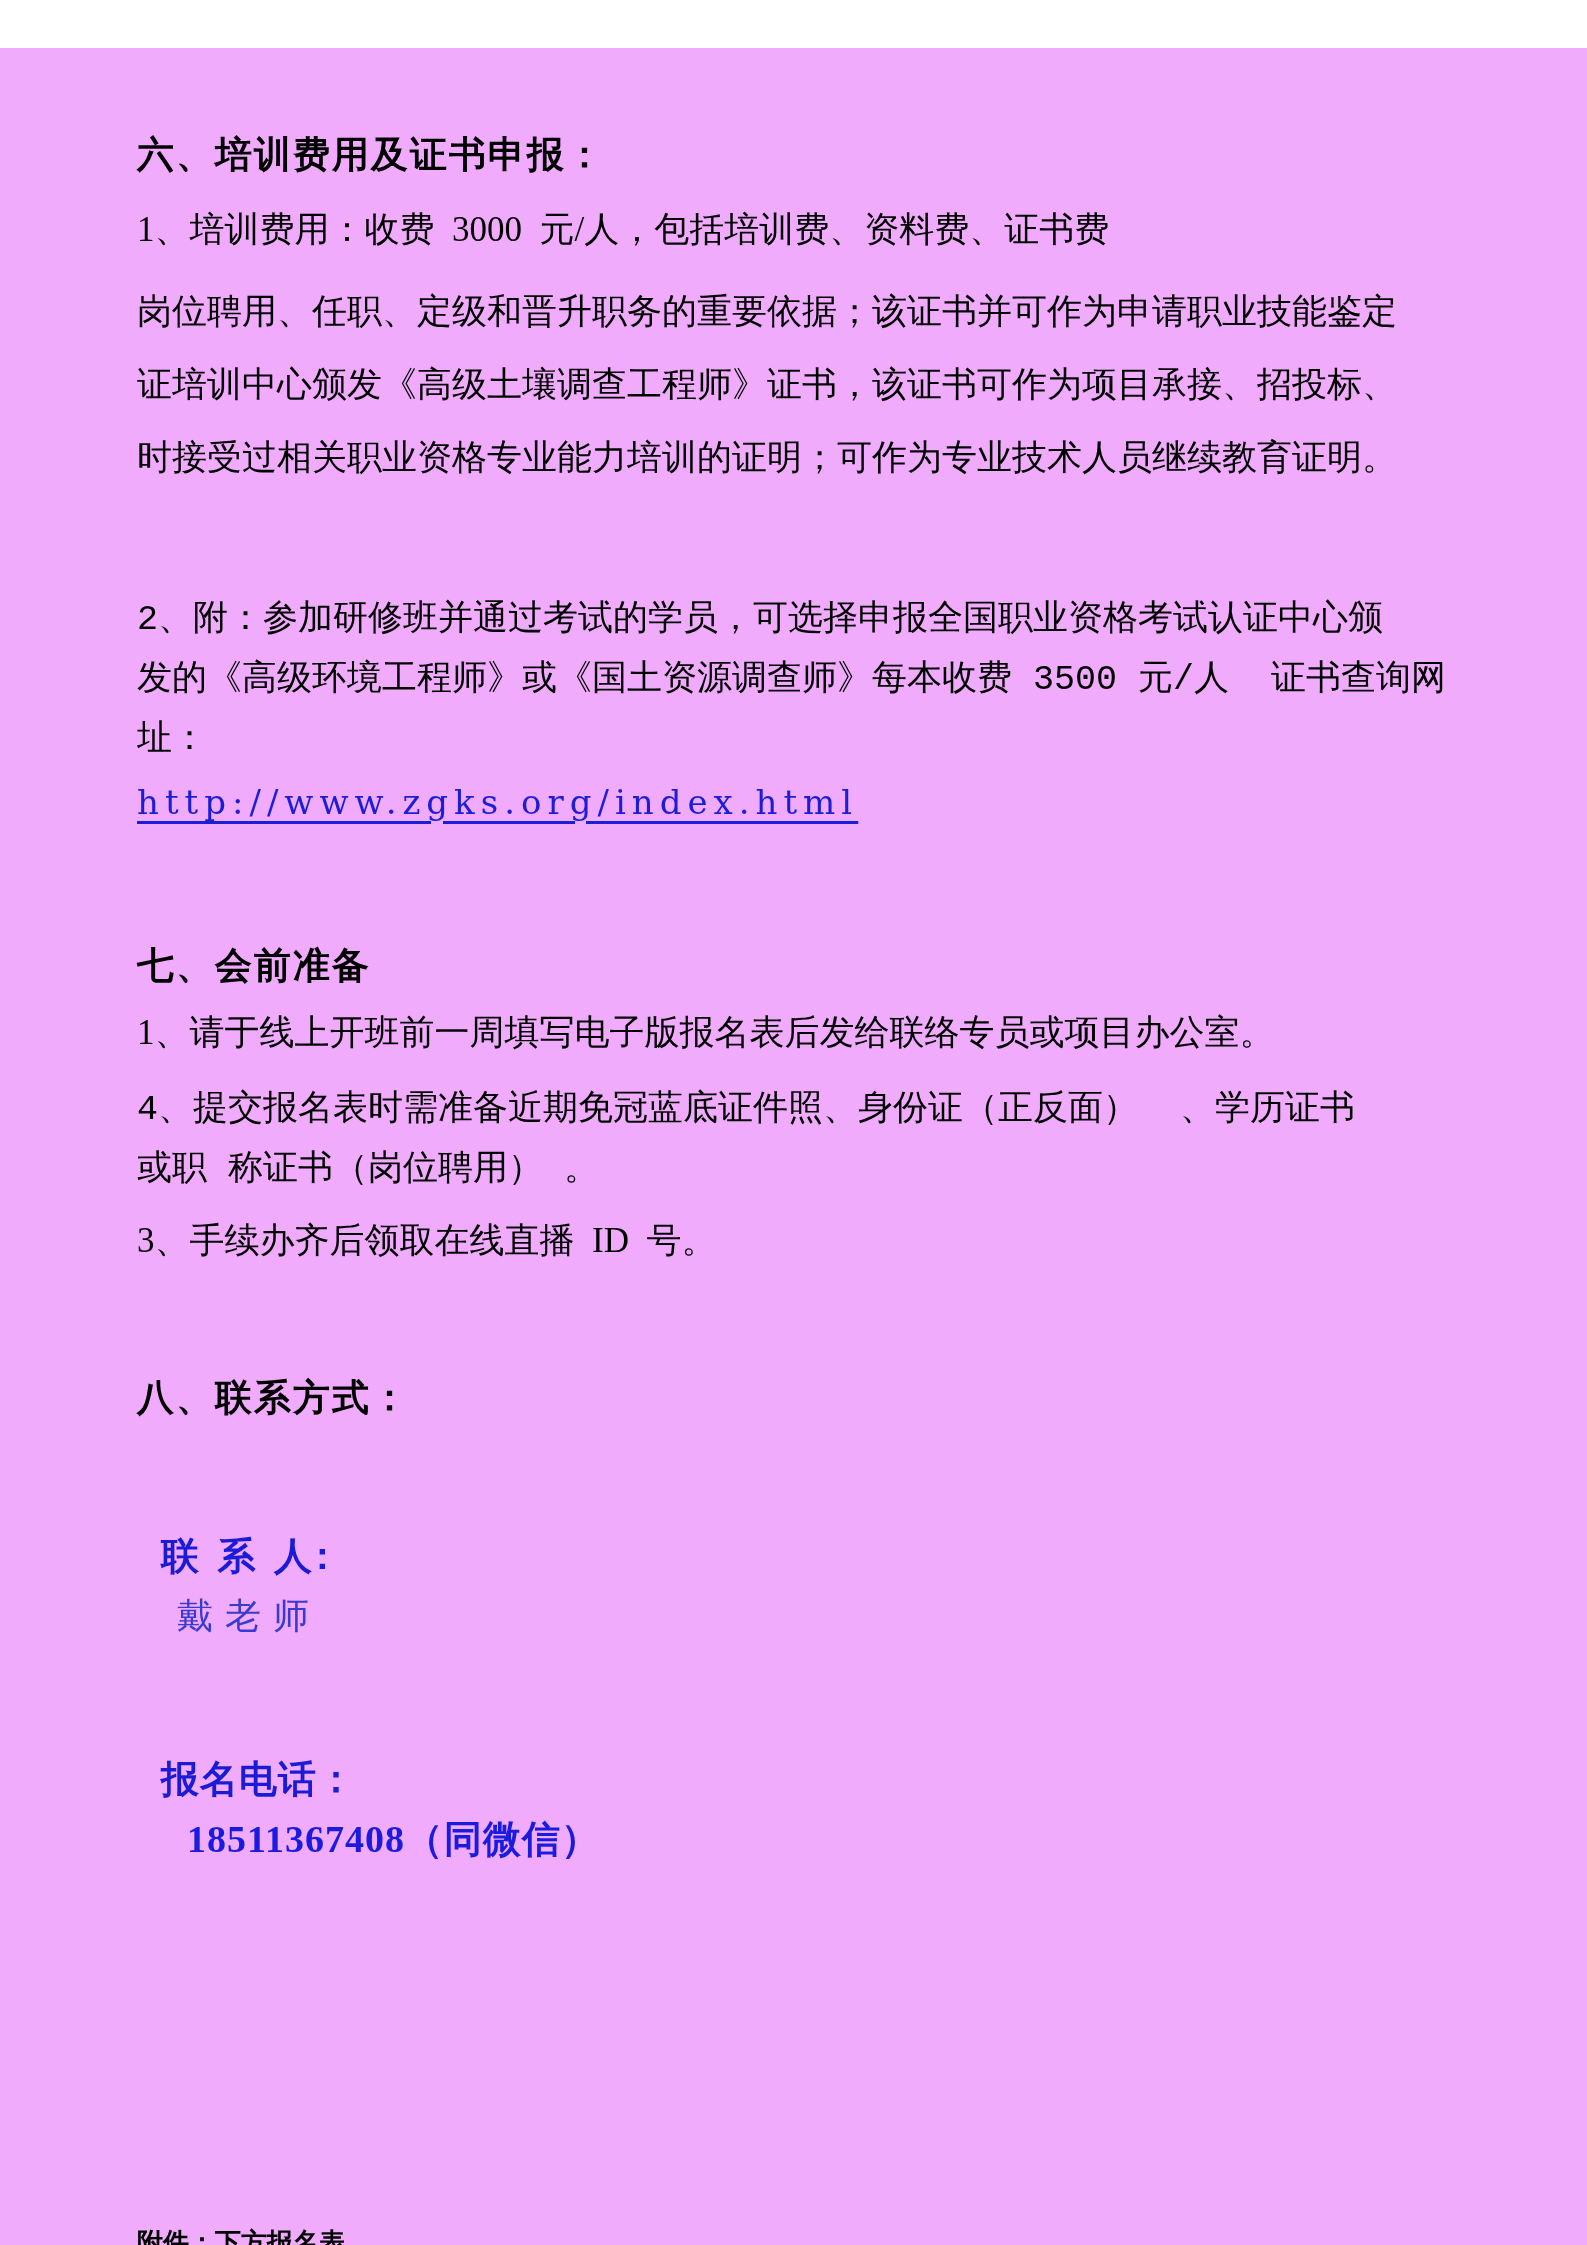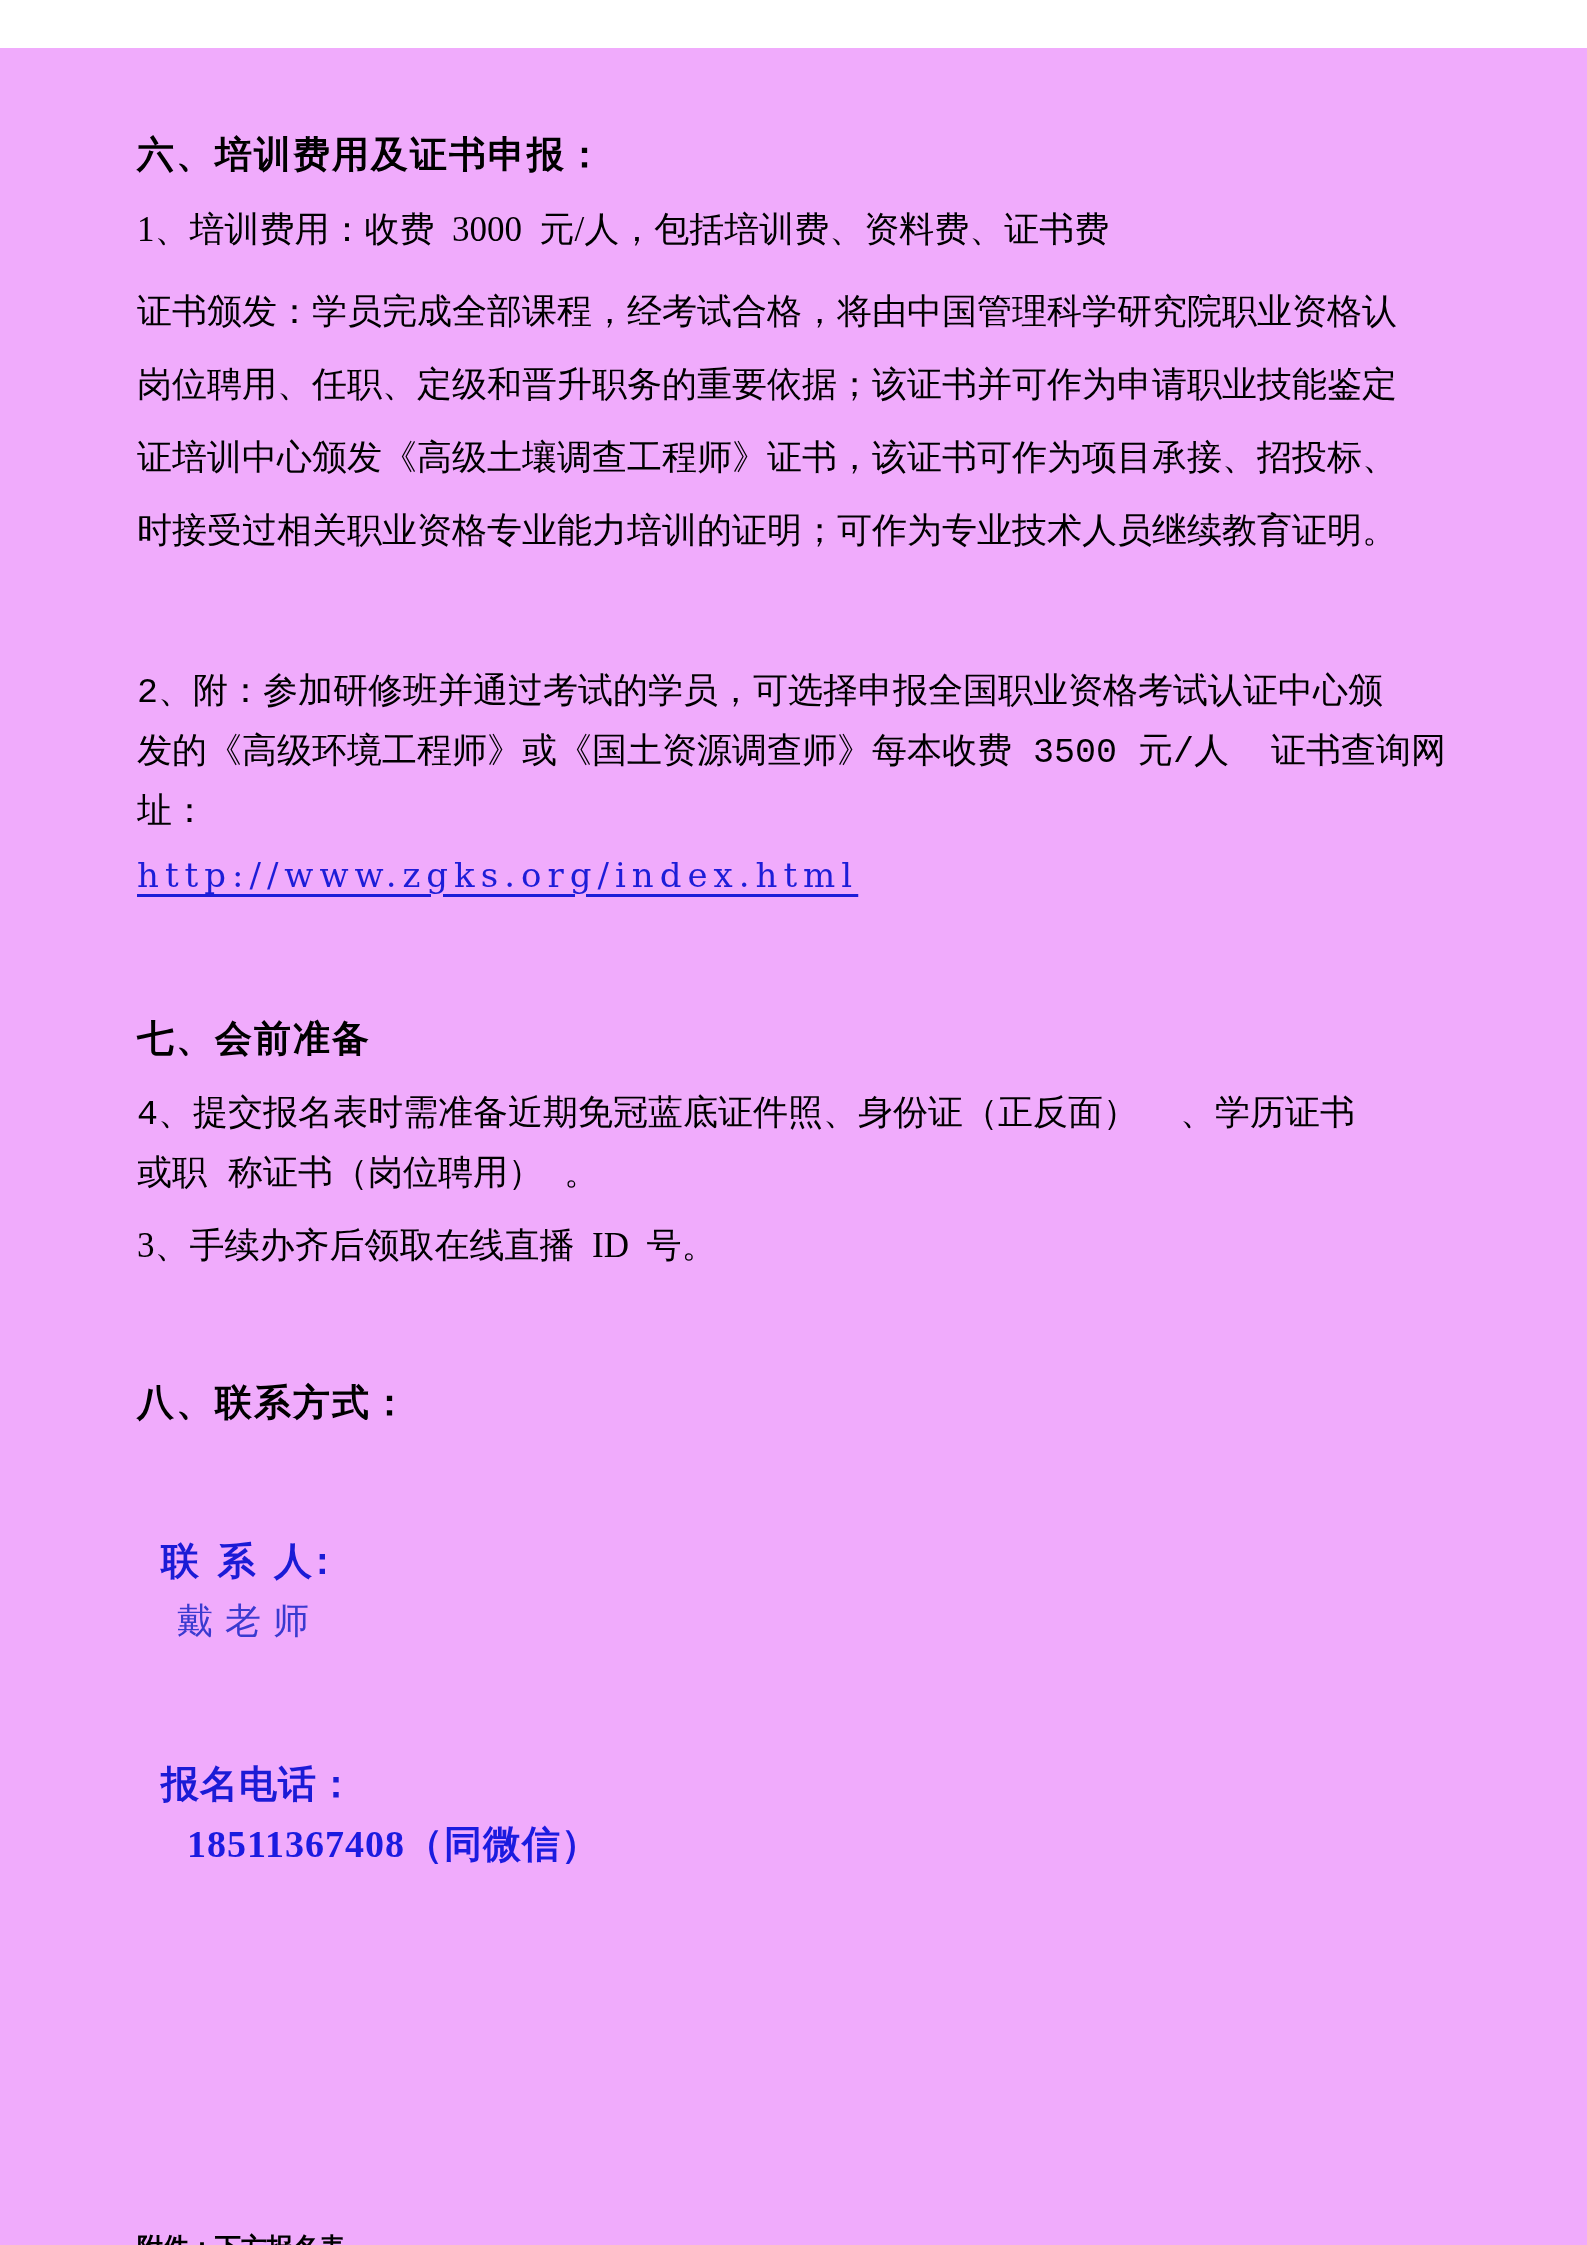"证书颁发：学员完成全部课程，经考试合格，将由中国管理科学研究院职业资格认" div.body-line { html: <div>证书颁发：学员完成全部课程，经考试合格，将由中国管理科学研究院职业资格认</div> -> none }
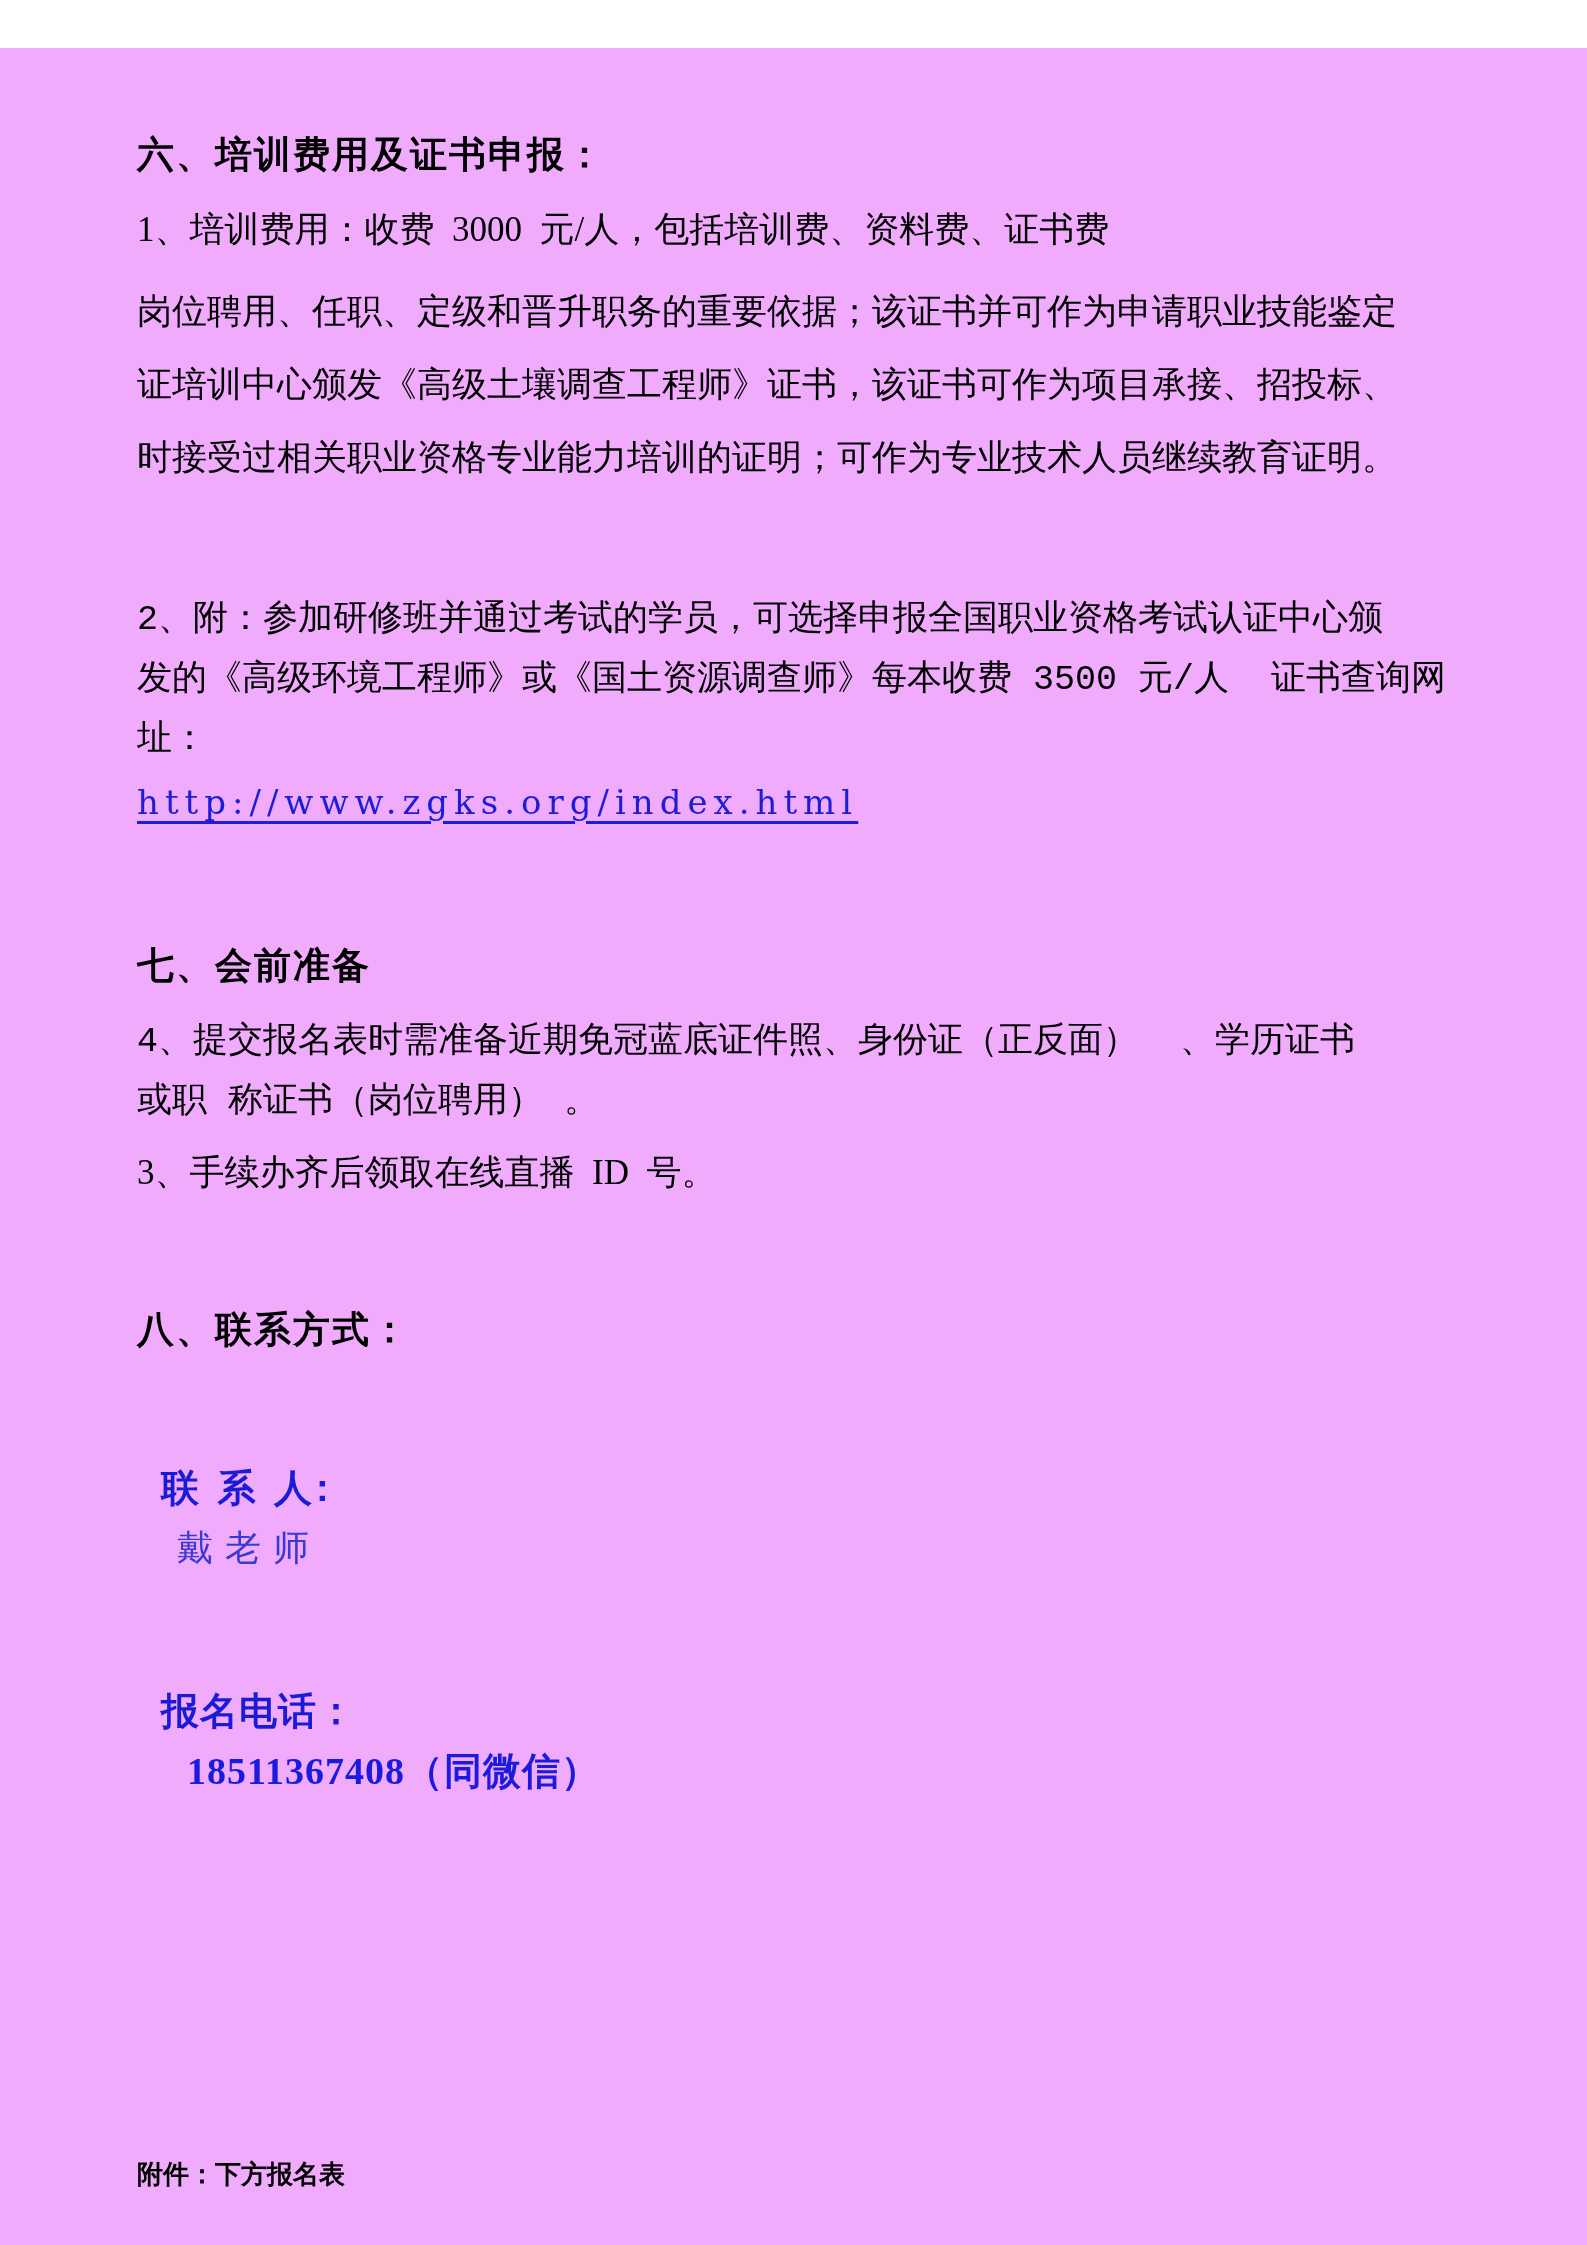"1、请于线上开班前一周填写电子版报名表后发给联络专员或项目办公室。" div.body-line { html: none -> <div>1、请于线上开班前一周填写电子版报名表后发给联络专员或项目办公室。</div> }
